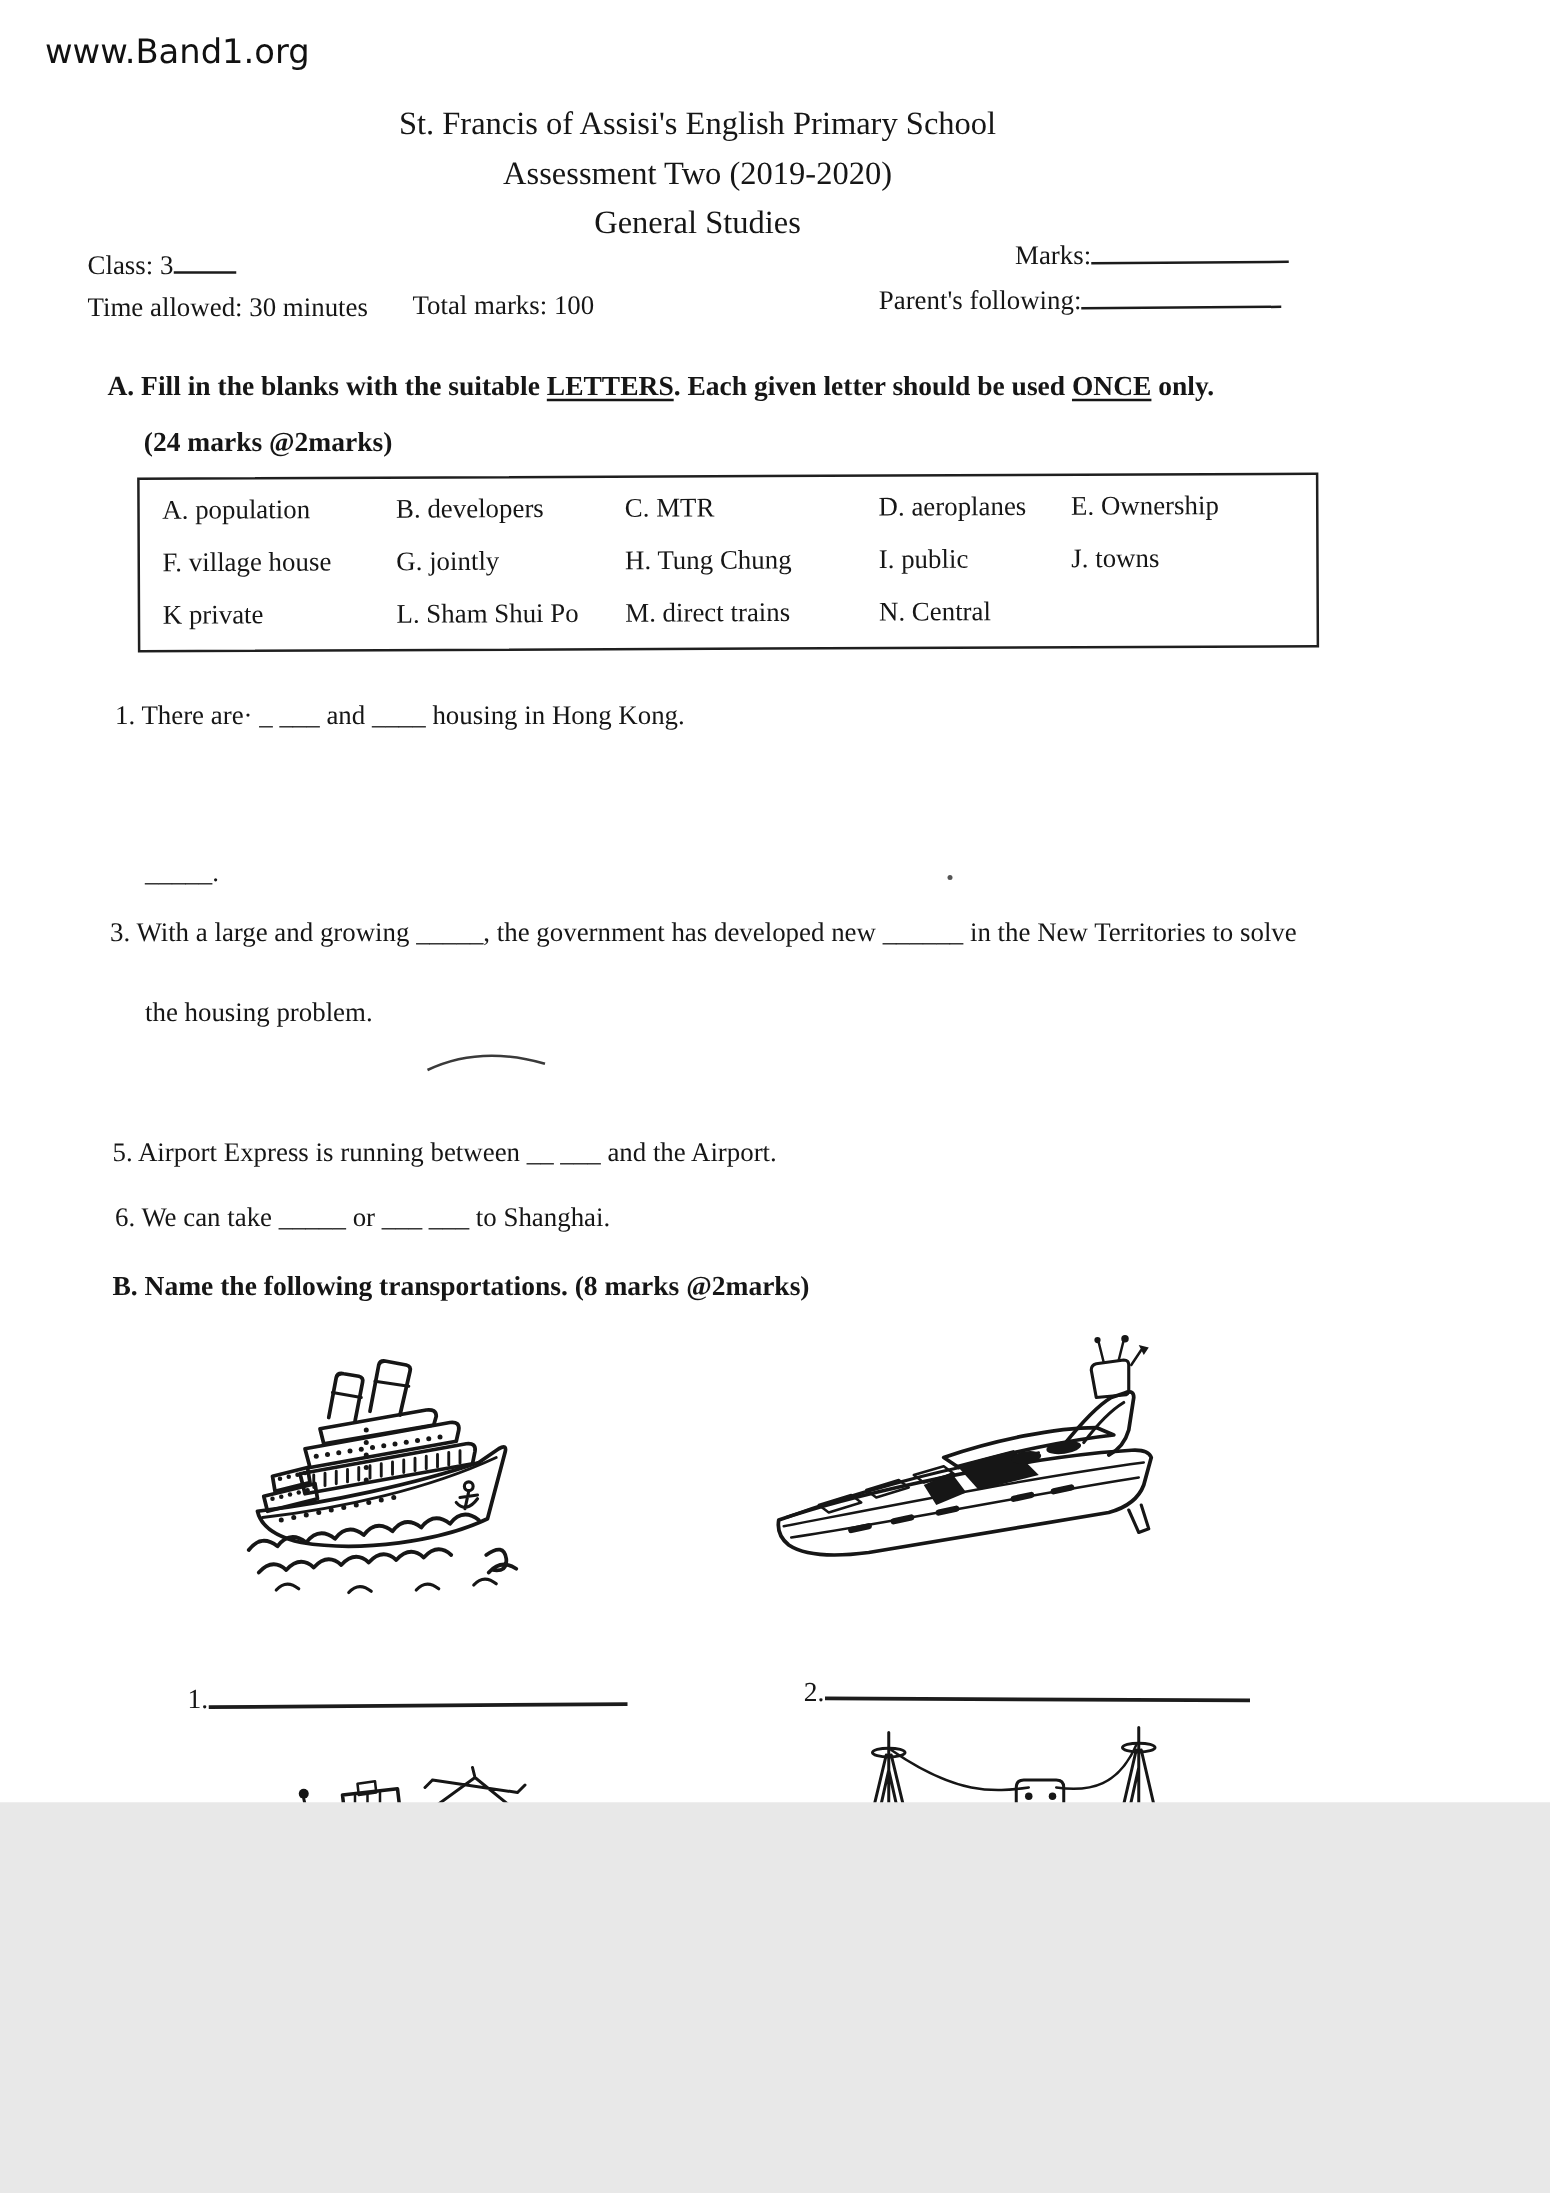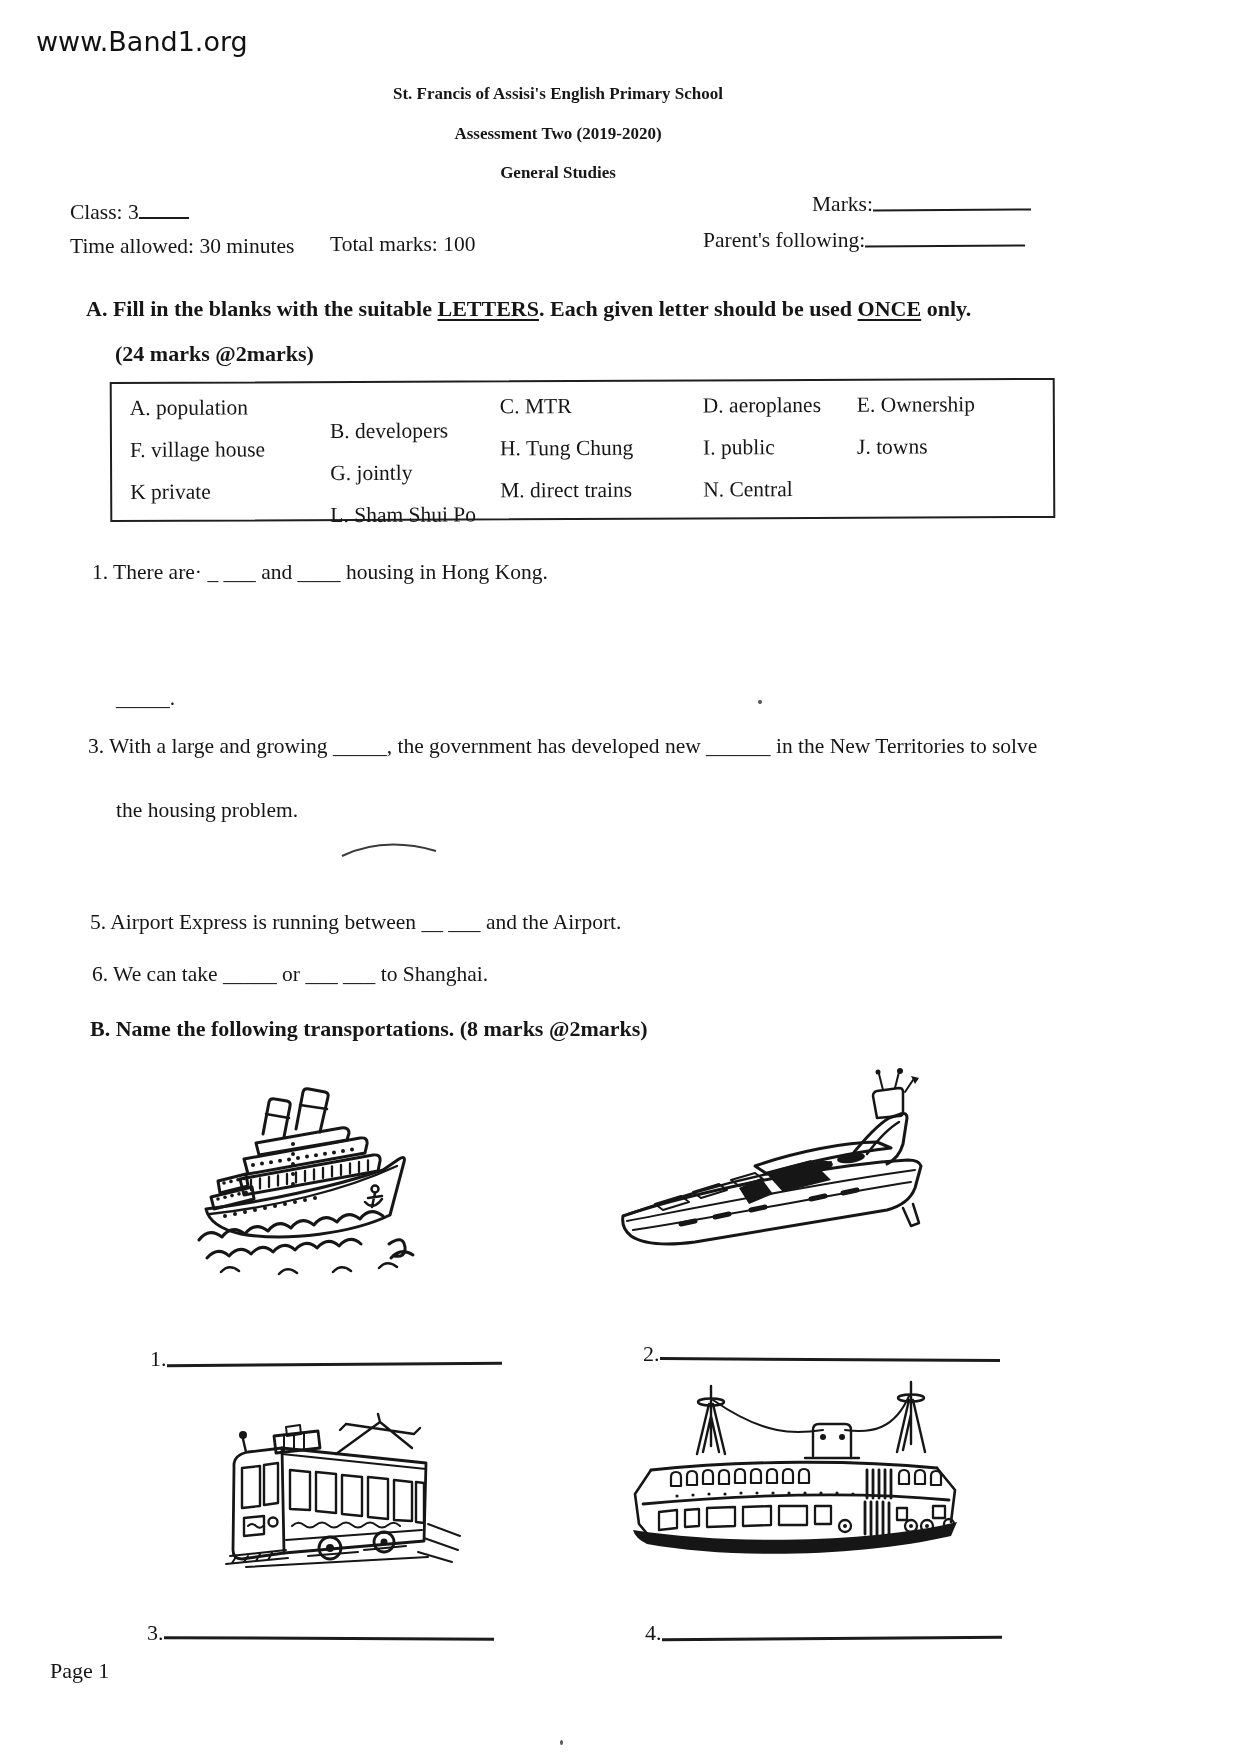"www.Band1.org" #page { height: 1754px -> 1442px }
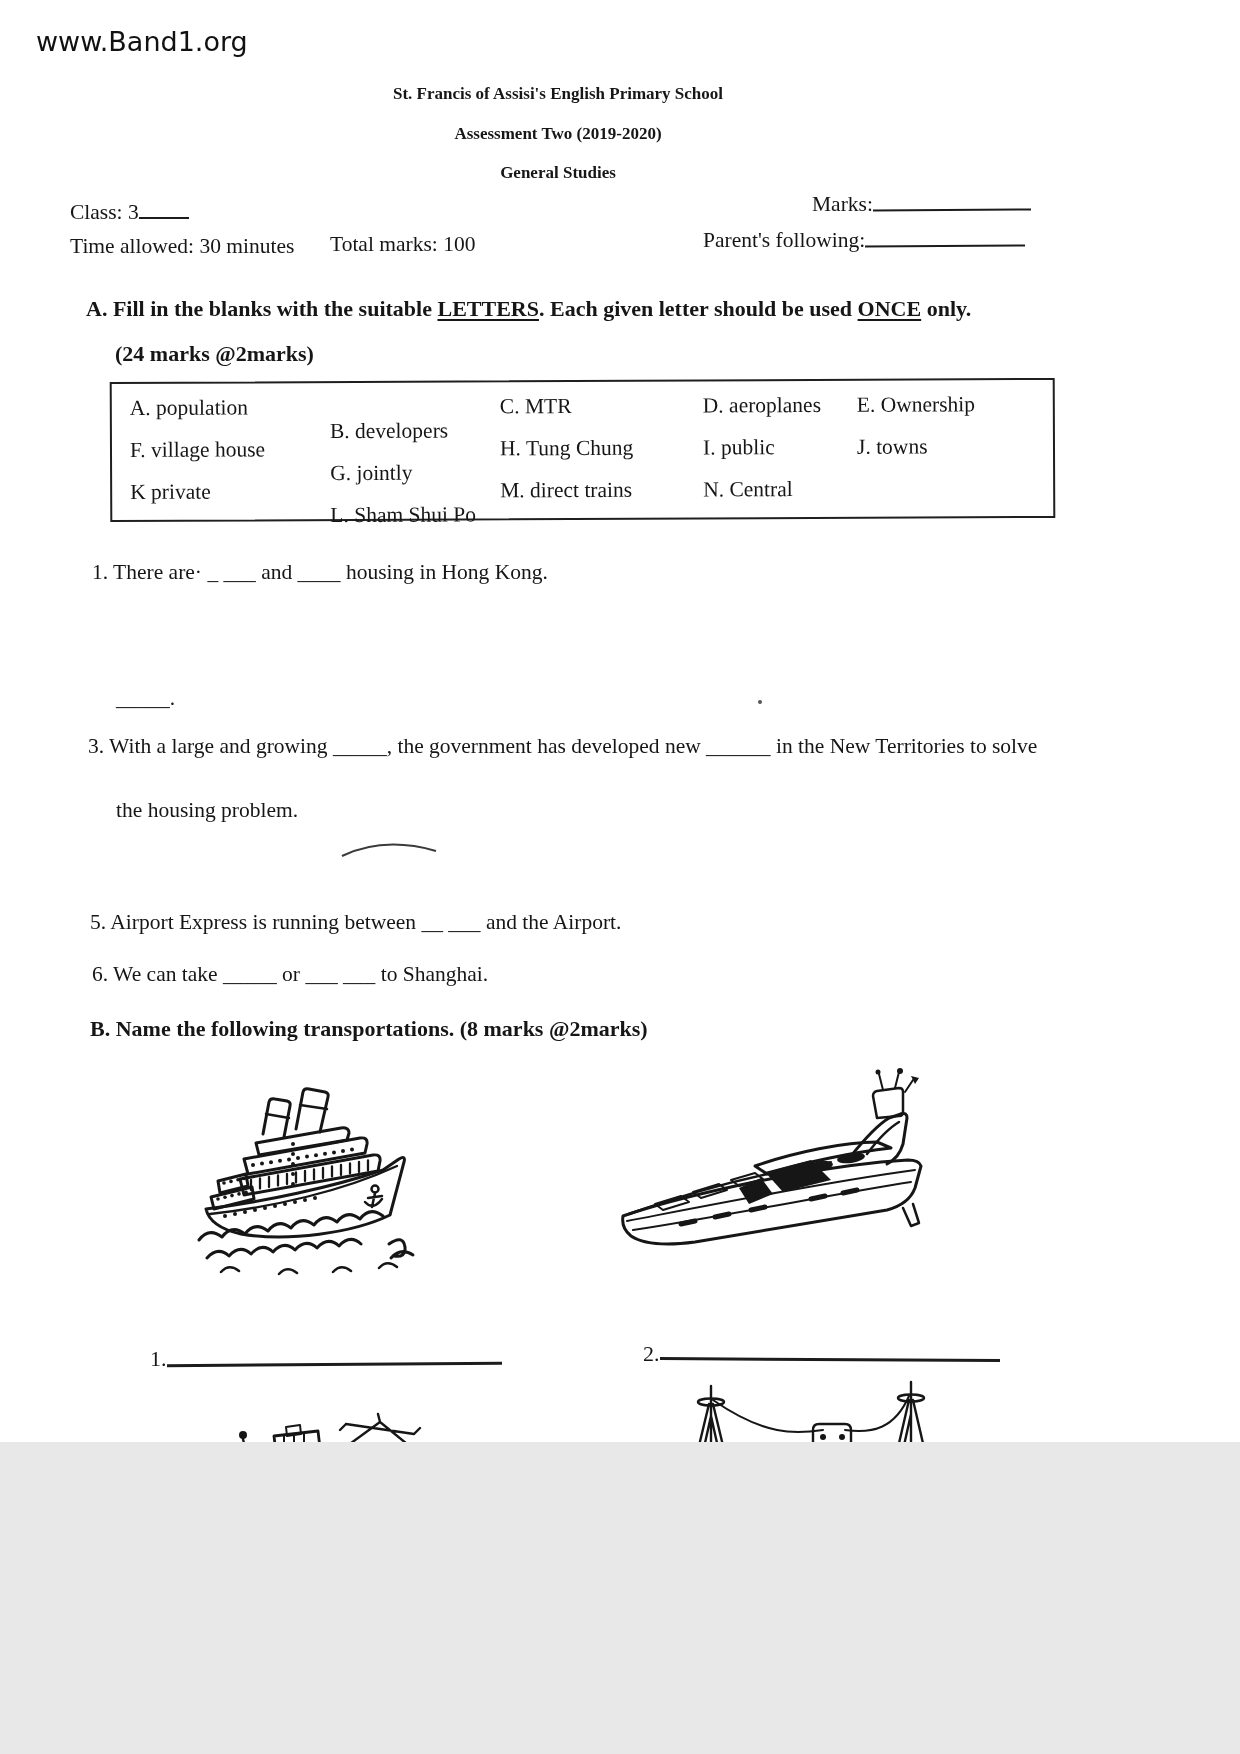"St. Francis of Assisi's English" .title { font-size: 17px -> 26px; font-weight: 700 -> 400 }
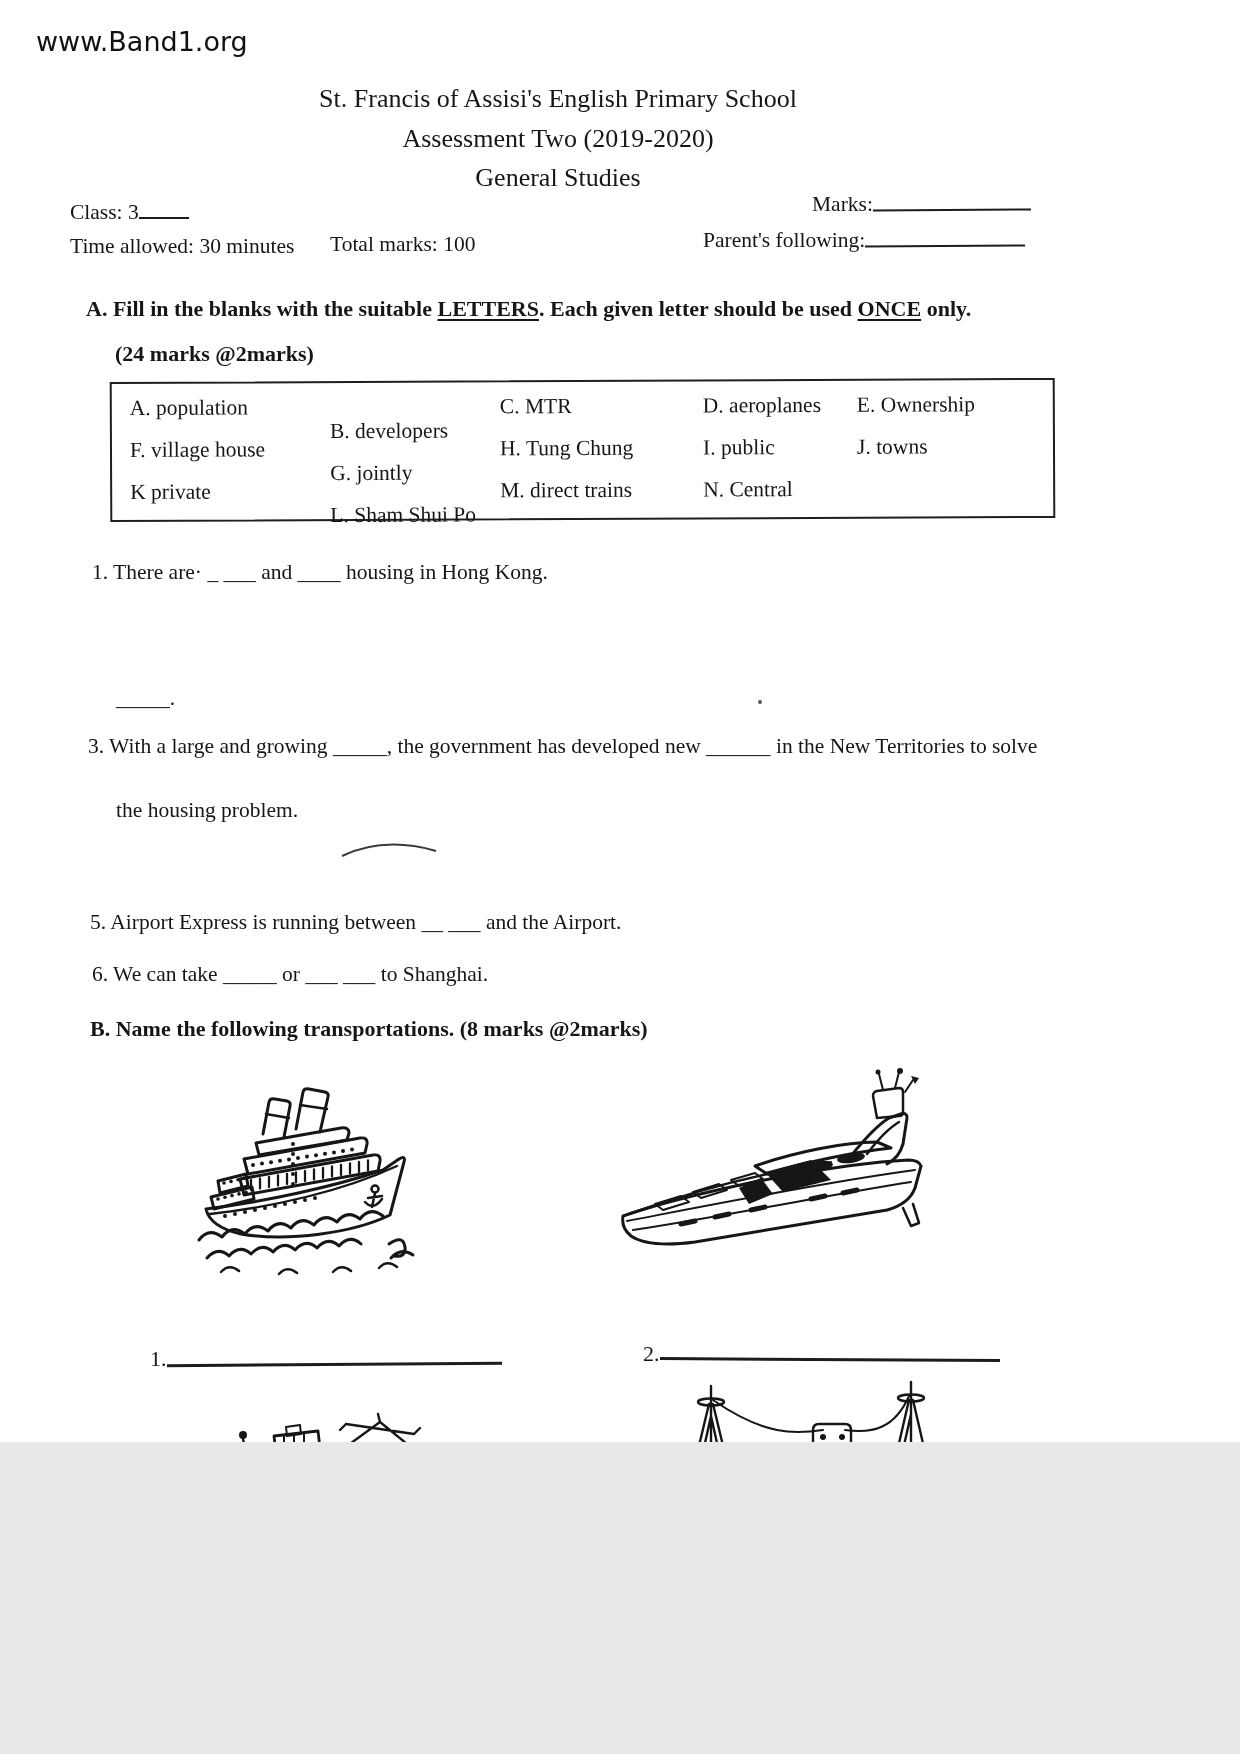"B. developers" .c2 { left: 218px -> 205px; margin-top: 24px -> none }
